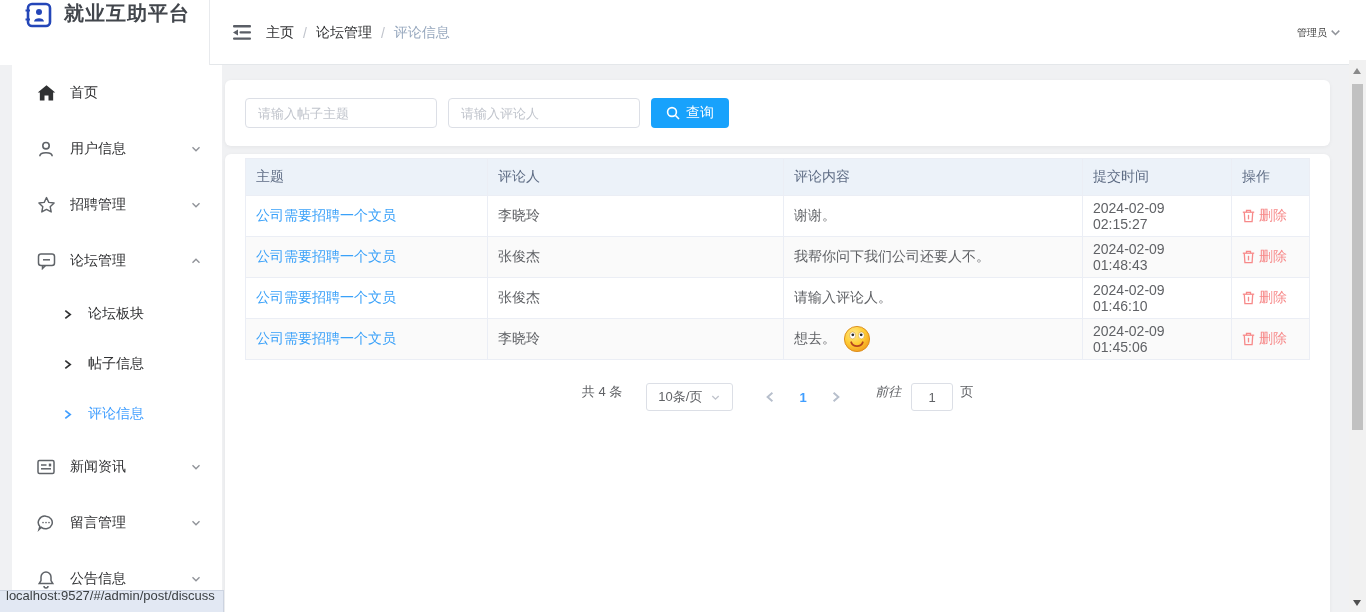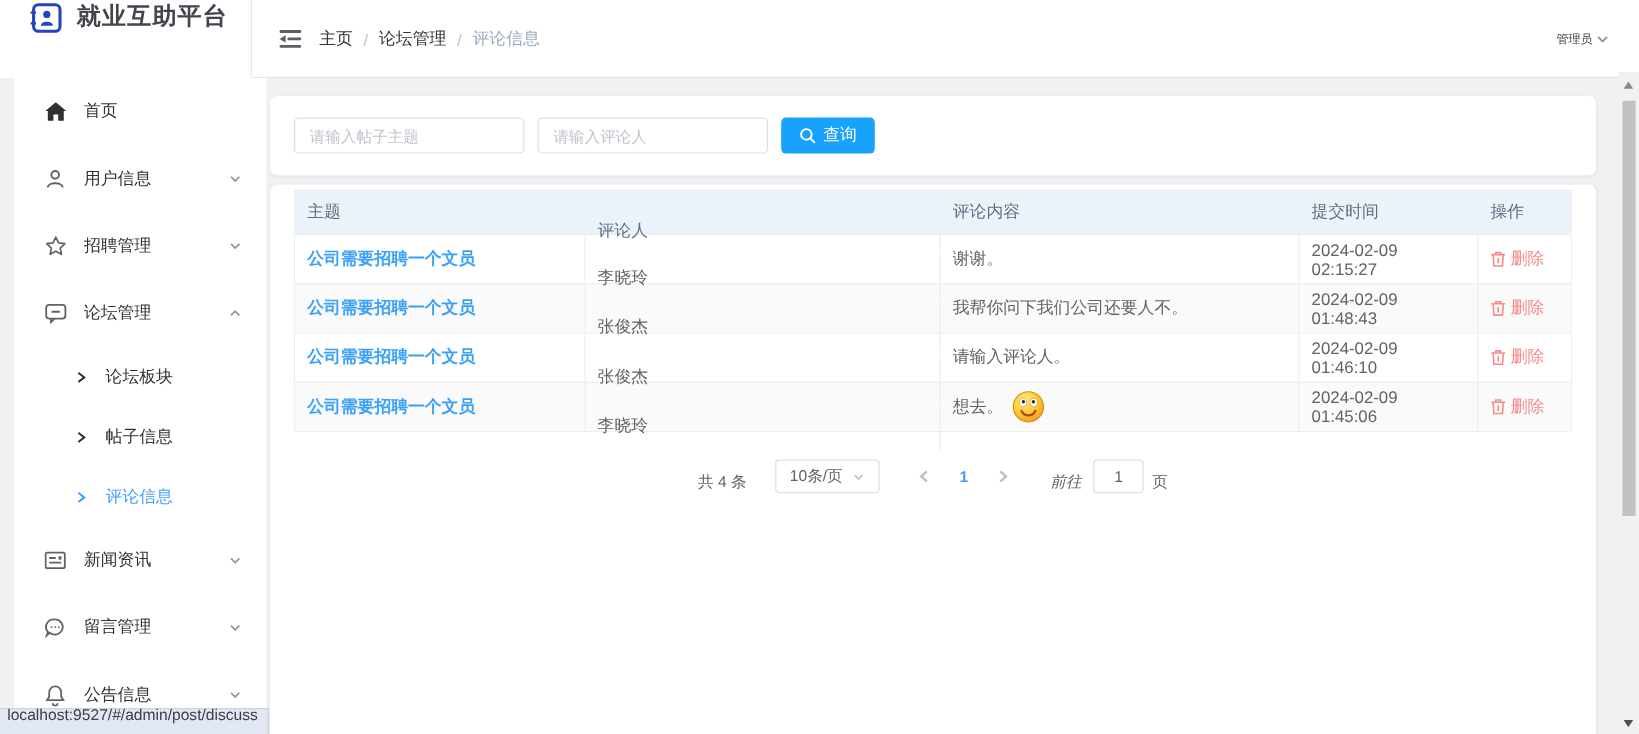"评论人" .c2 { margin-top: 16px -> none }
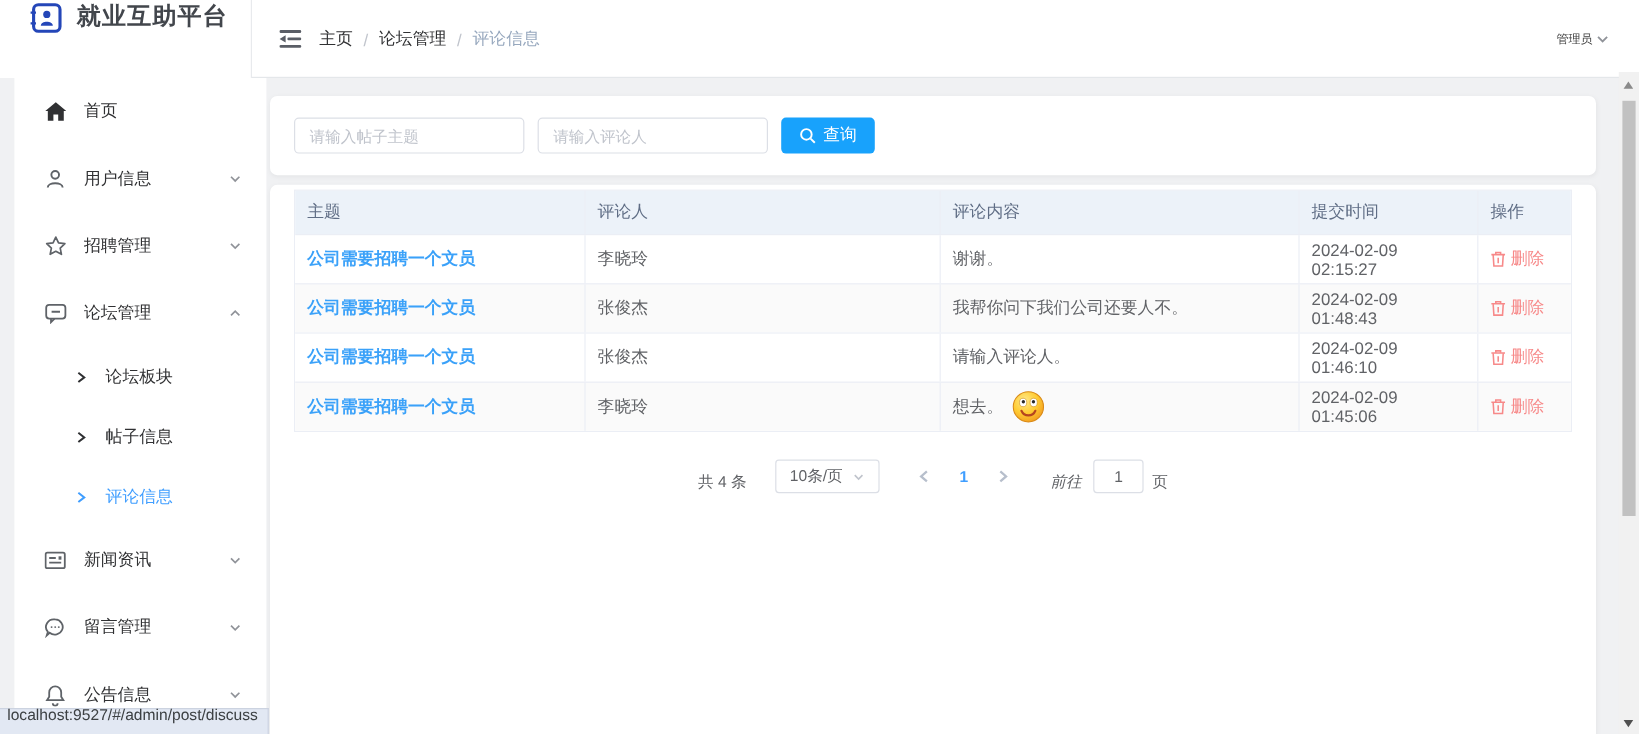"公司需要招聘一个文员" .topic-link { font-weight: bold -> normal }
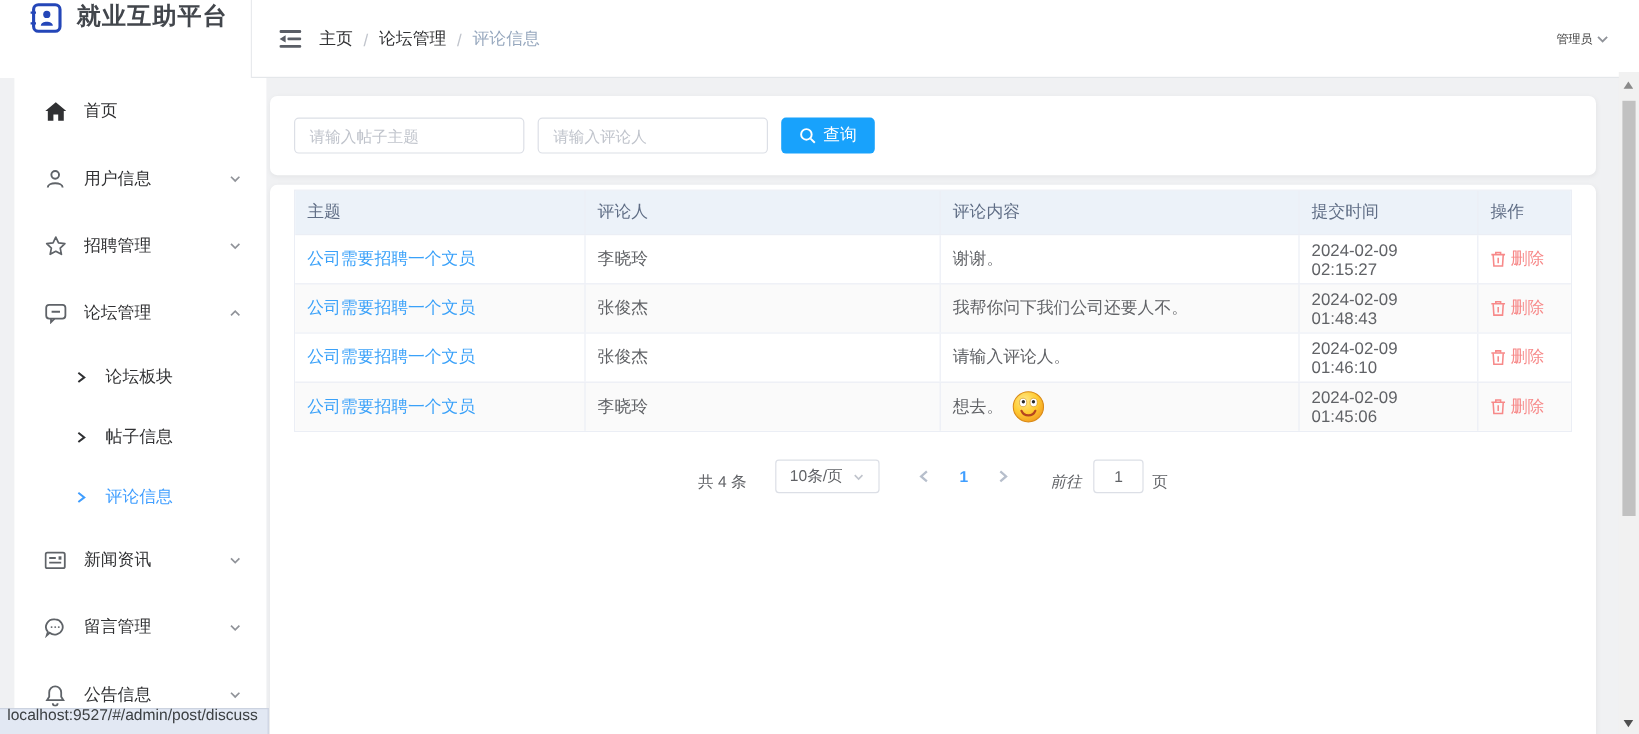"共 4 条" .pagination { align-items: flex-end -> flex-start }
